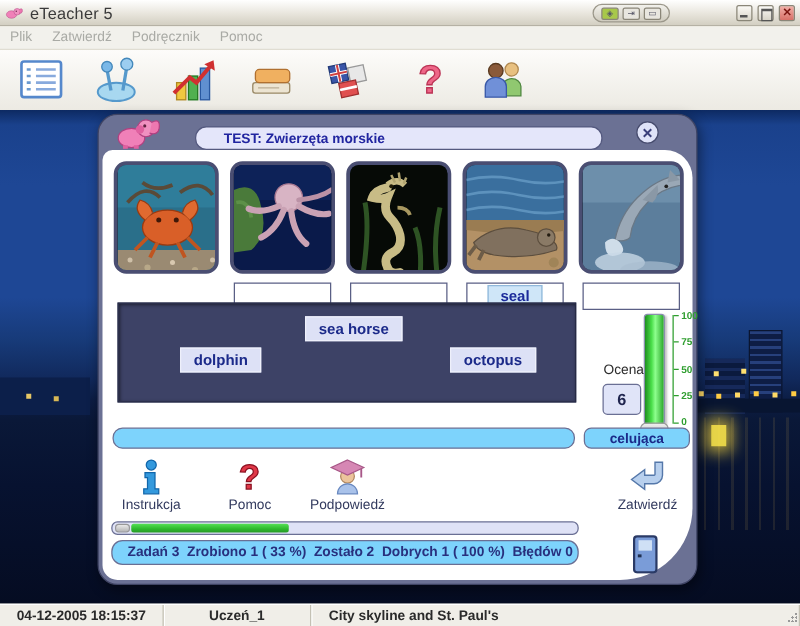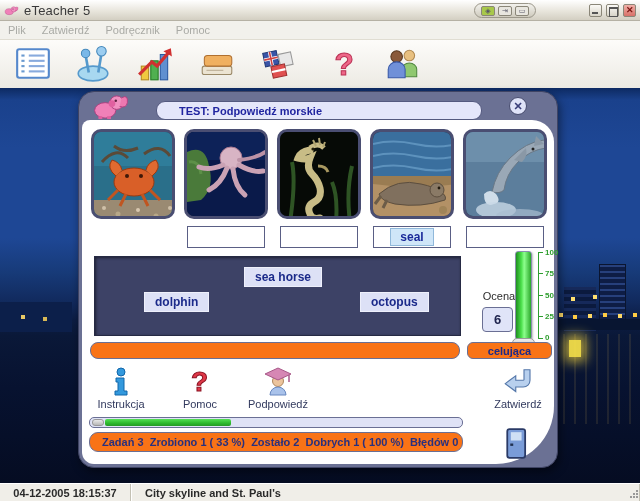"TEST: Podpowiedź morskie" div.dlg-title { text: Podpowiedź -> Zwierzęta }
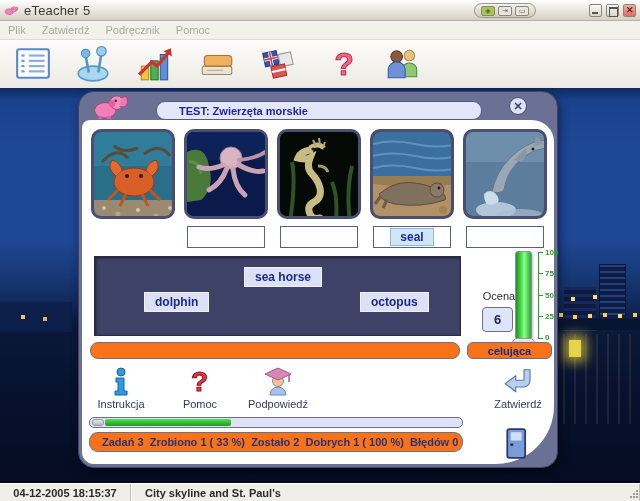"sea horse" .bank { top: 164px -> 150px }
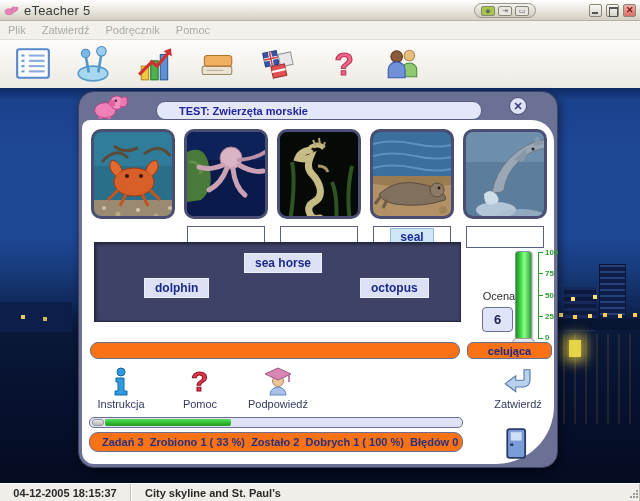"celująca" .pill { background: #f97316 -> #7dd3fc }
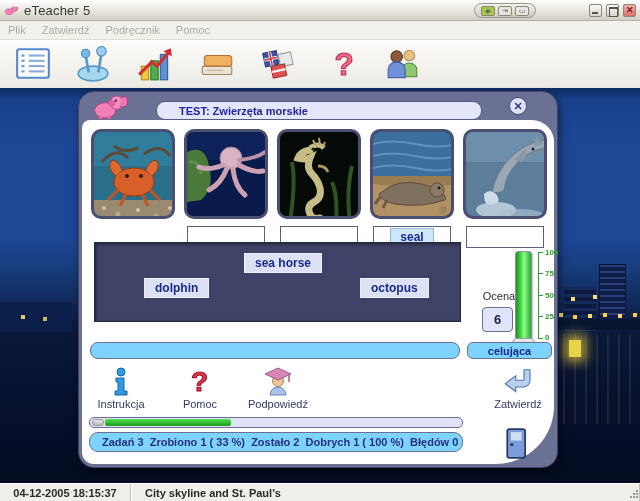"Uczeń_1" div.sb-cell { html: none -> <div>Uczeń_1</div> }
